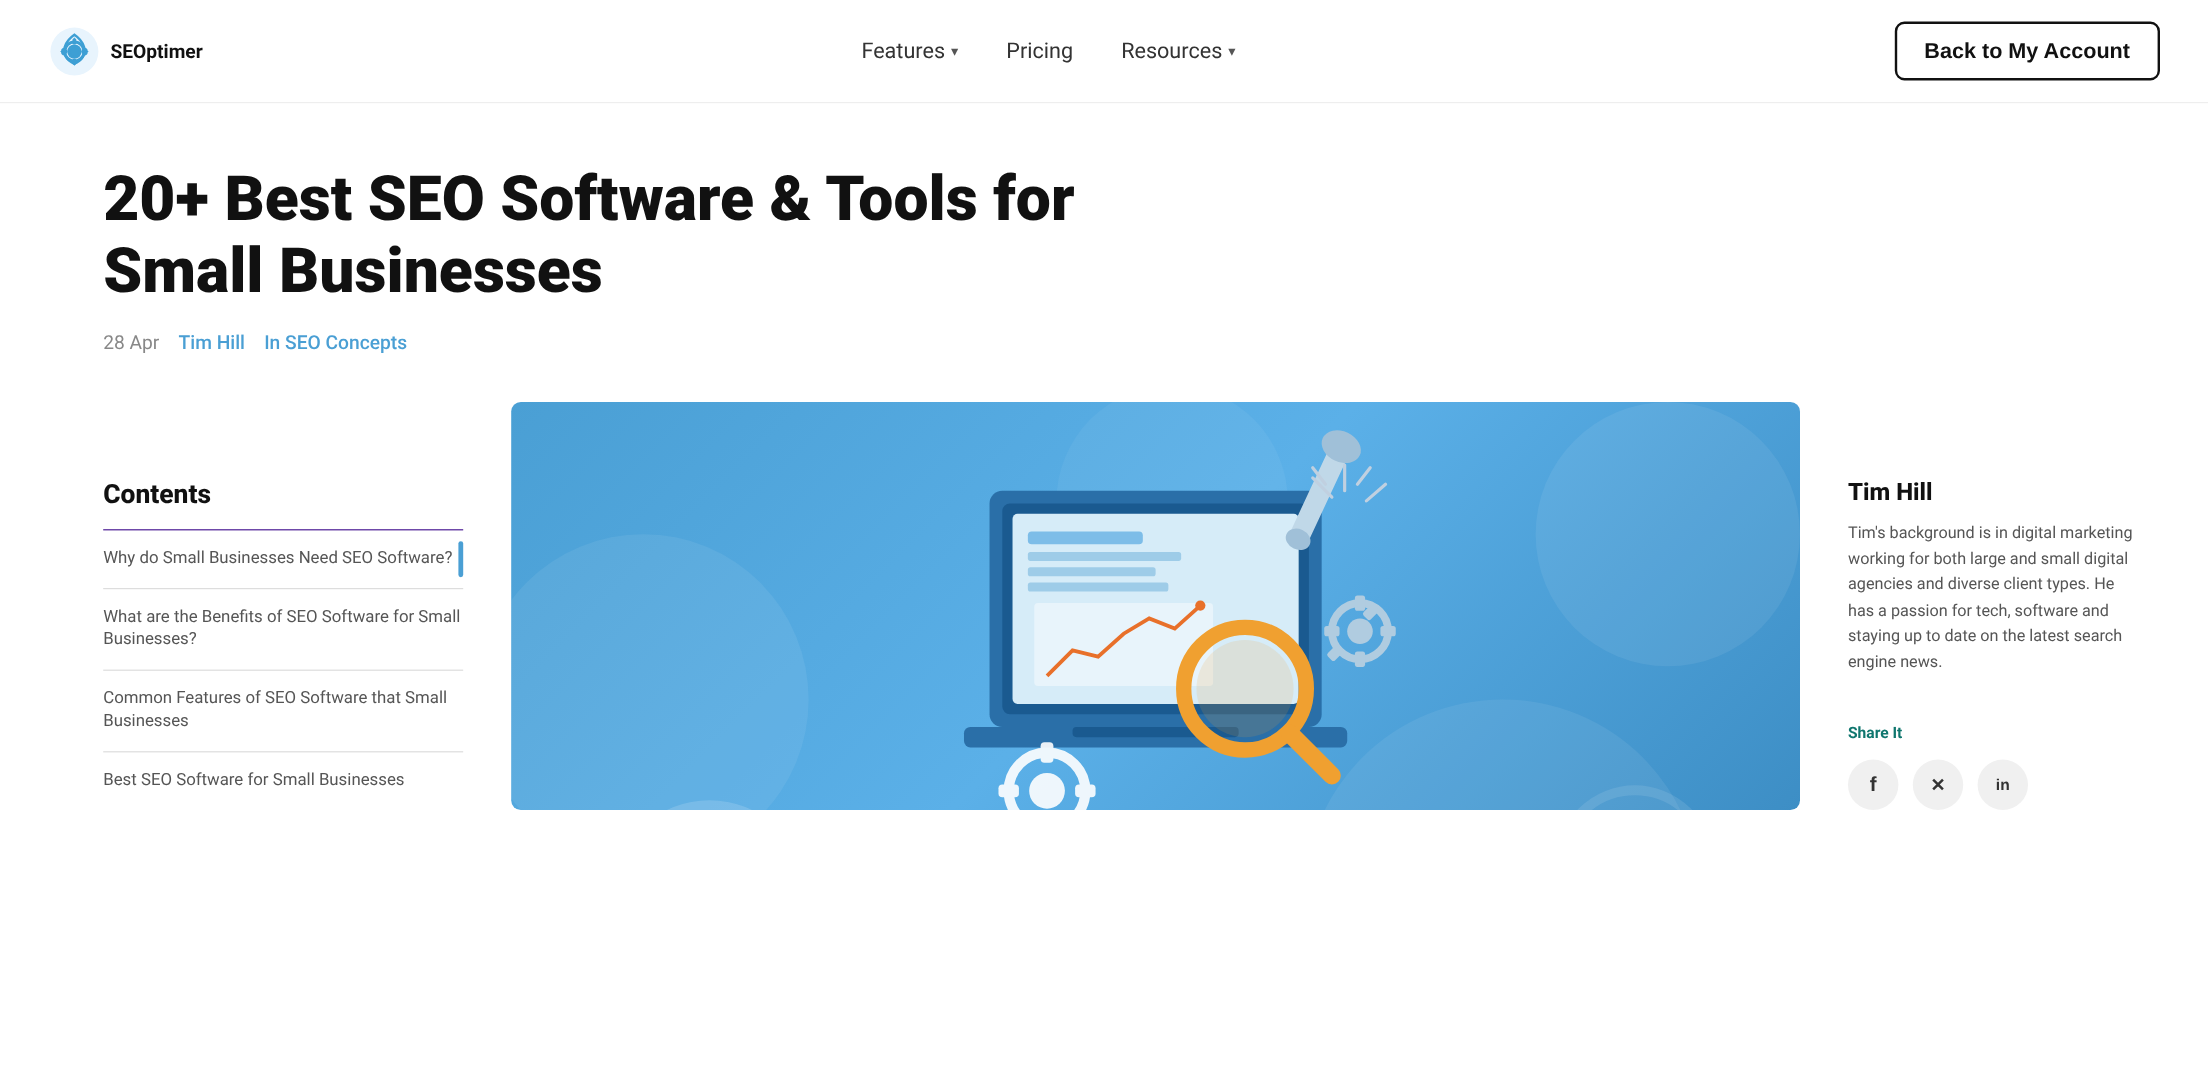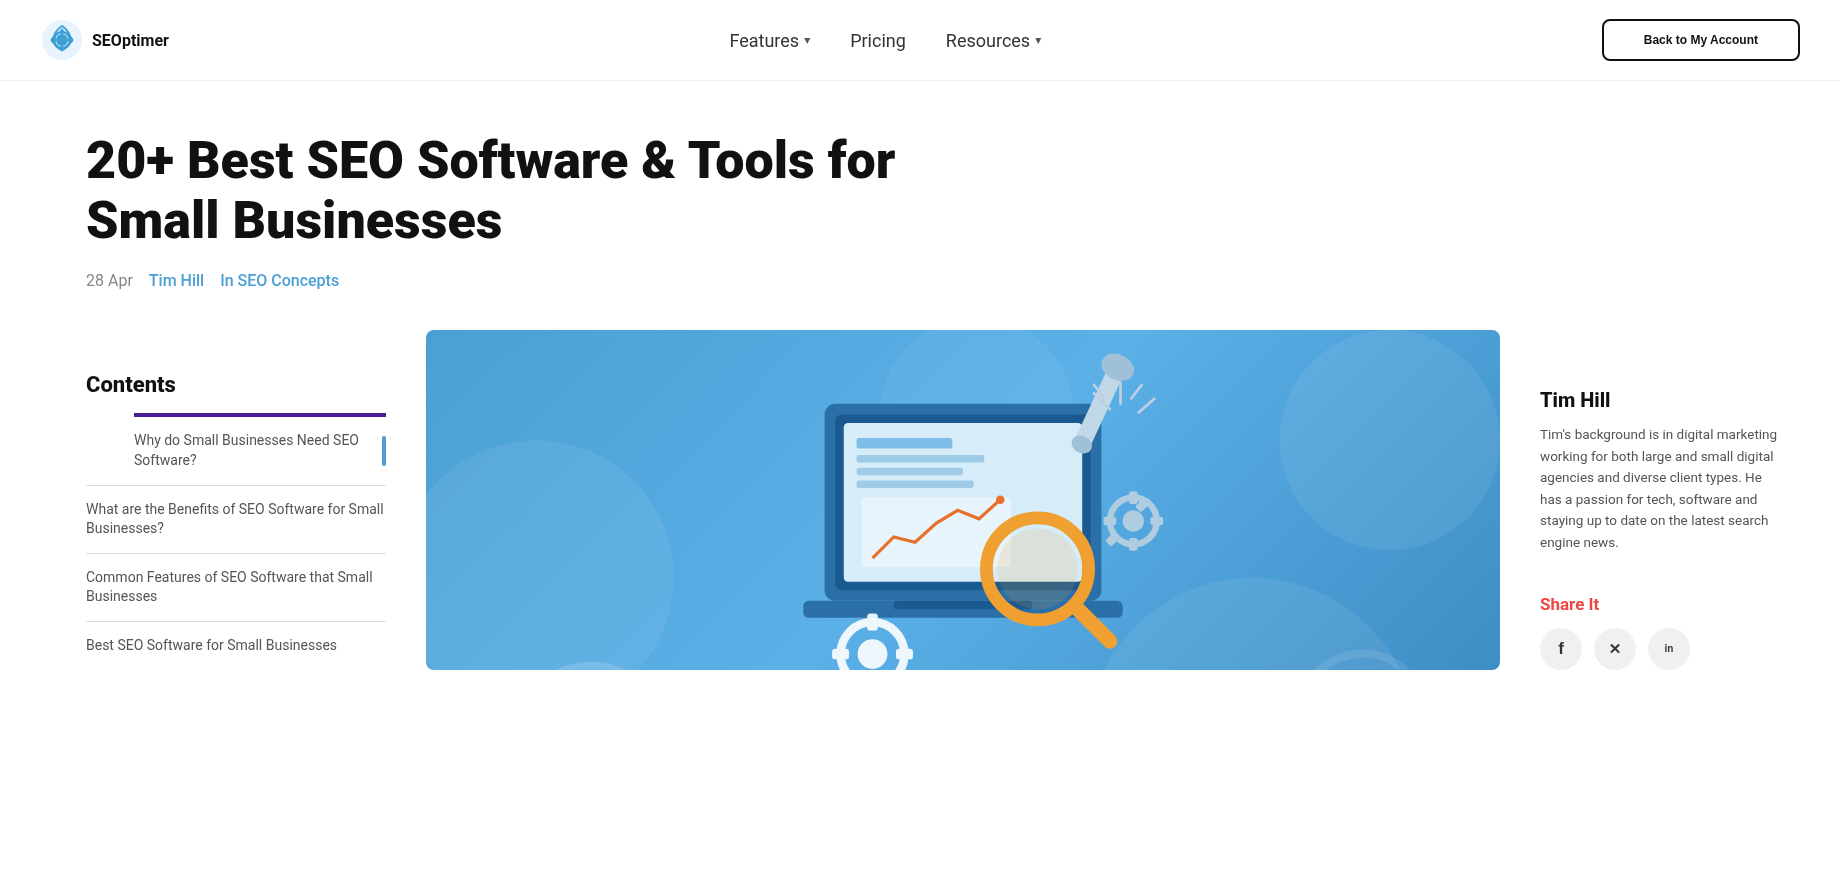"Back to My Account" .btn-account { font-size: 12px -> 18px; padding: 12px 40px -> 12px 23px }
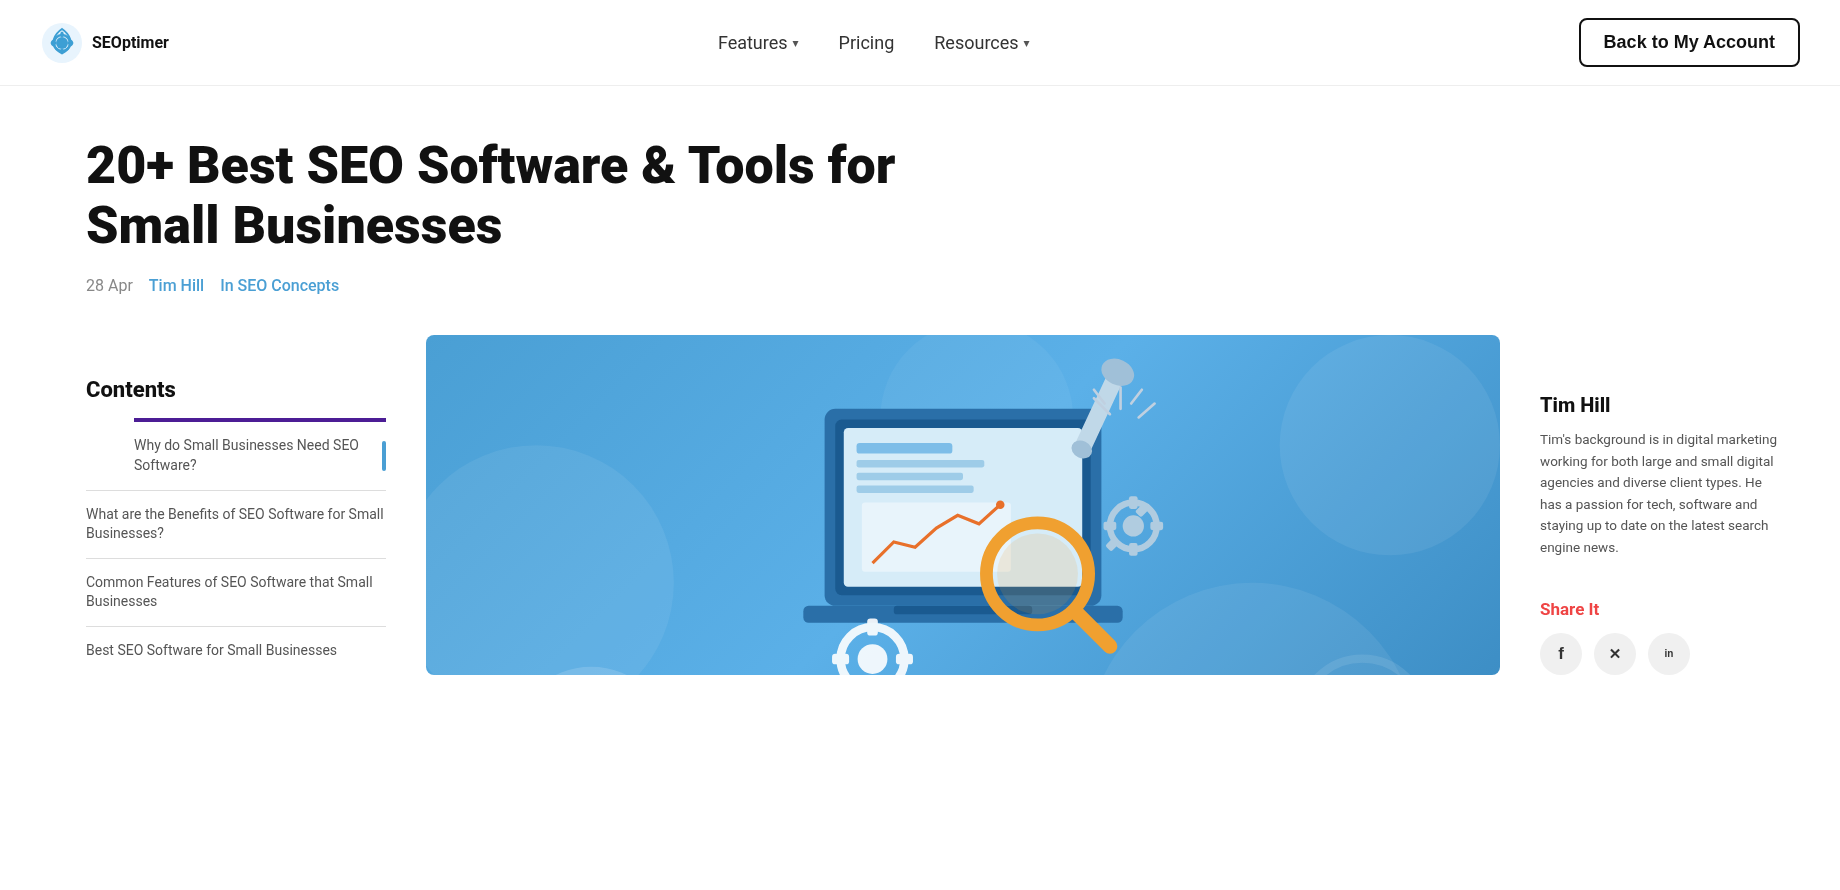"Why do Small Businesses Need" .toc-item:first-of-type { border-top: 4px solid #4c1d95 -> 1px solid #4c1d95; margin-left: 48px -> none }
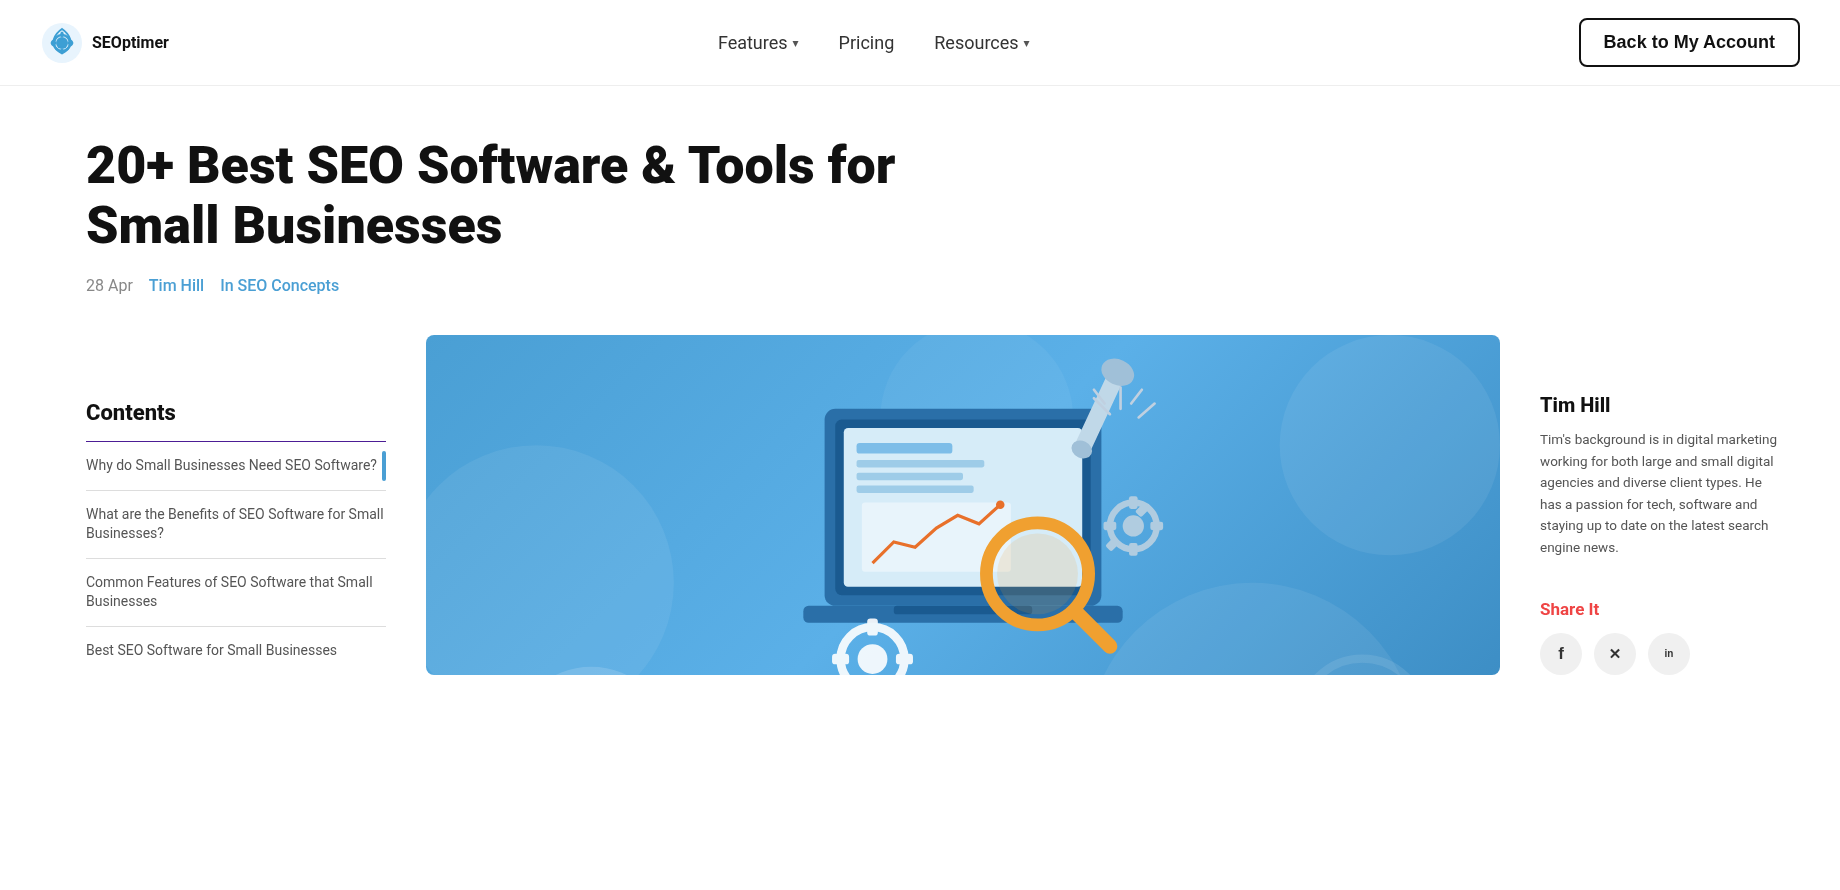"Share It" .share-title { color: #ef4444 -> #0f766e; font-size: 17px -> 13px }
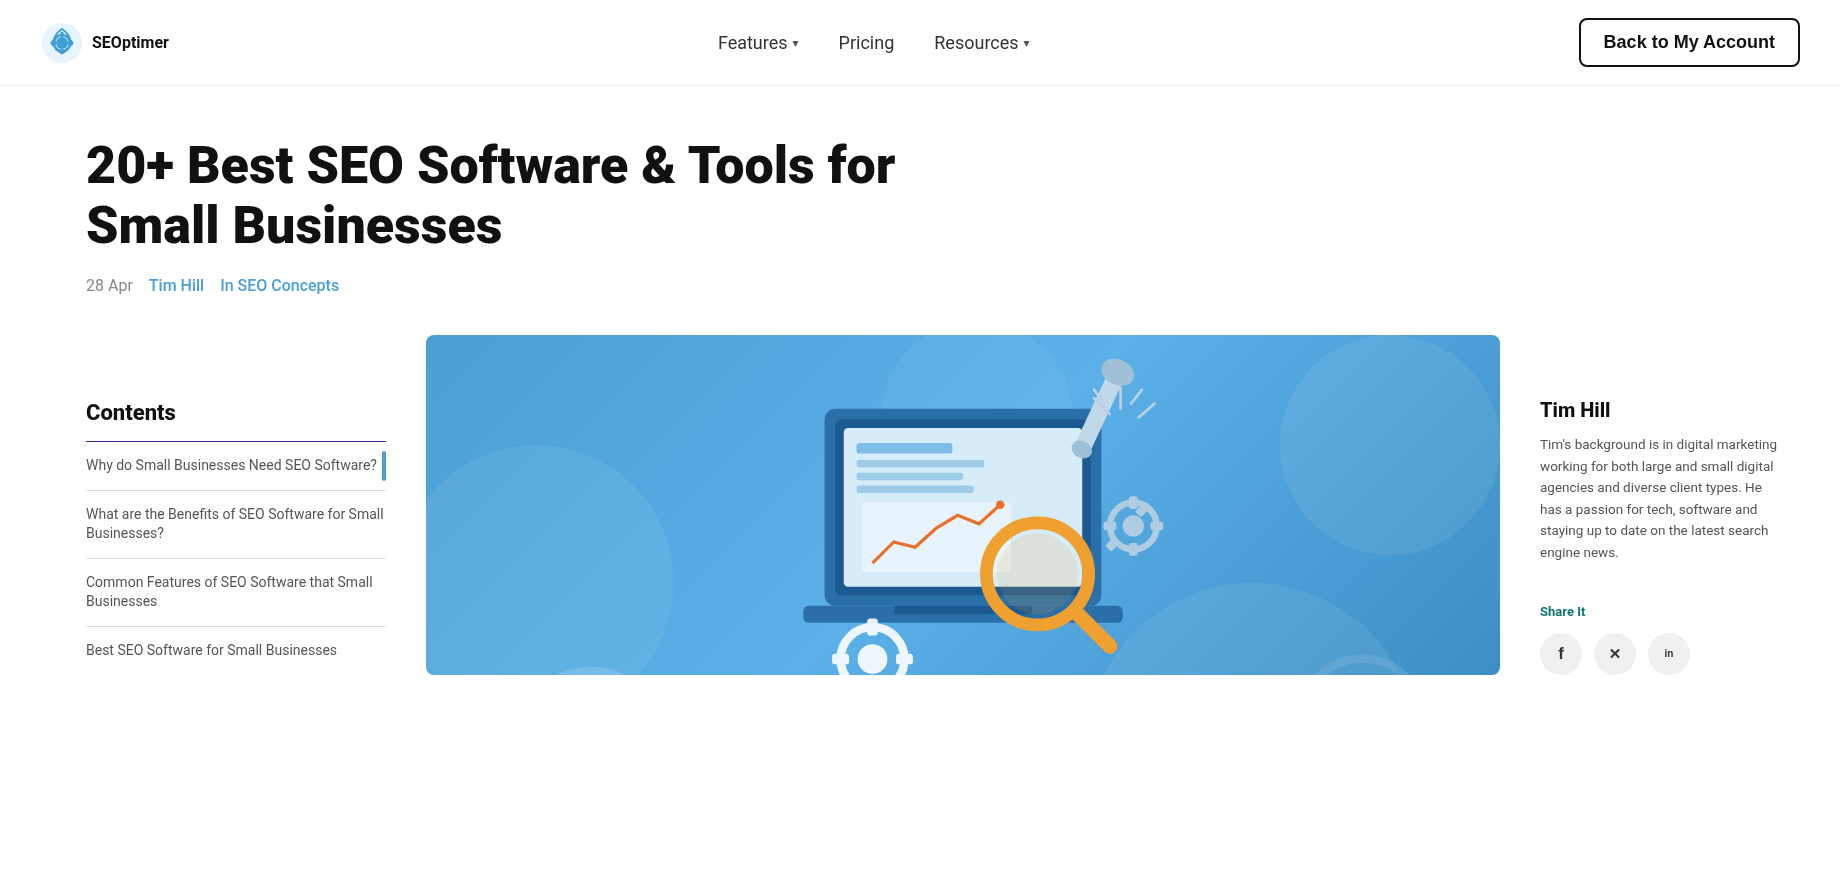"in" span { font-size: 10px -> 13px }
